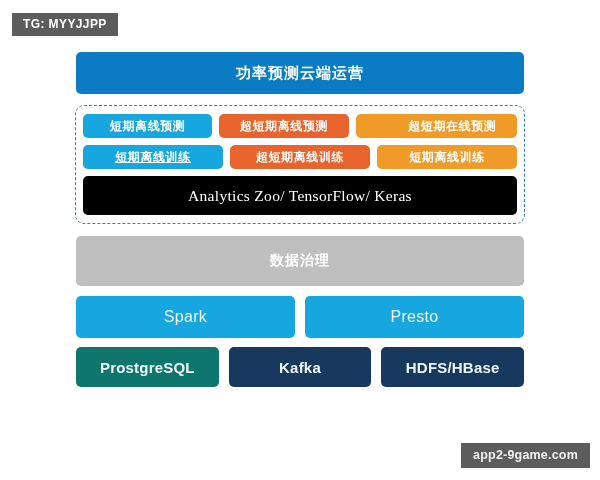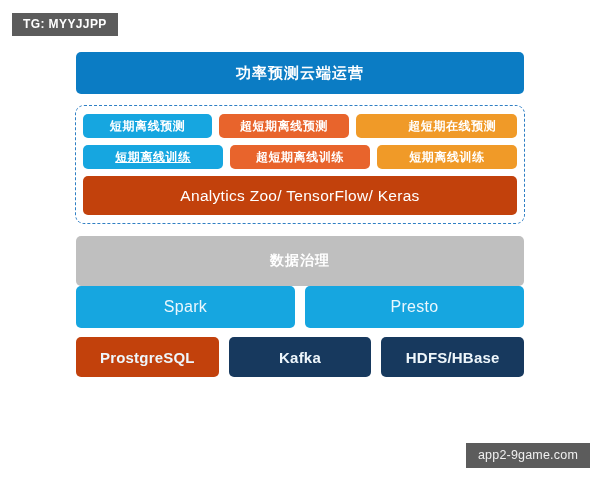"Analytics Zoo/ TensorFlow/ Keras" div.green-bar { background: #c2410c -> #000000; font-family: none -> Liberation Serif, serif }
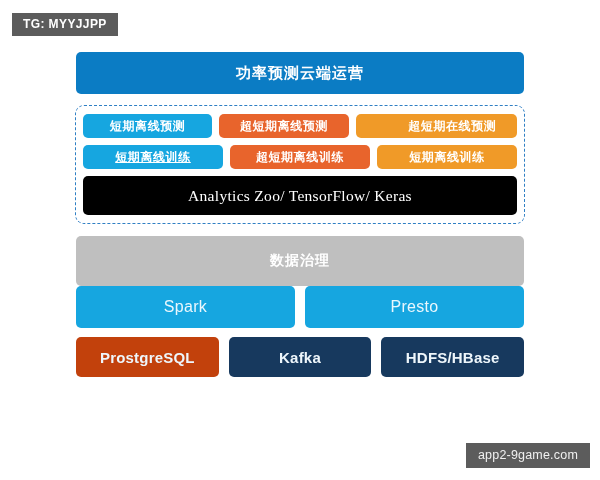"Spark" .engine-row { margin-top: 0 -> 10px }
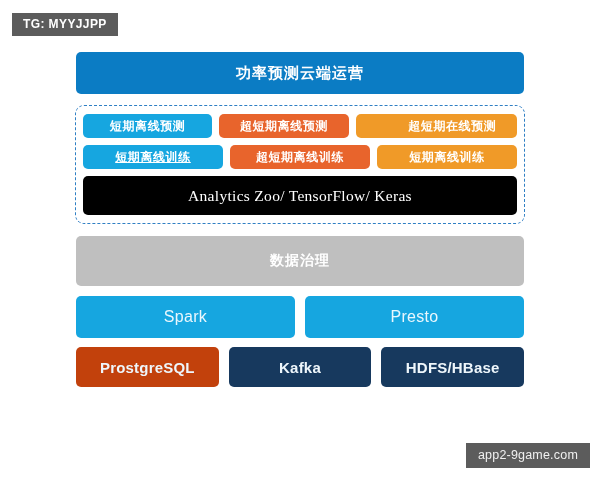"ProstgreSQL" div.storage-cell { background: #c2410c -> #0f766e }
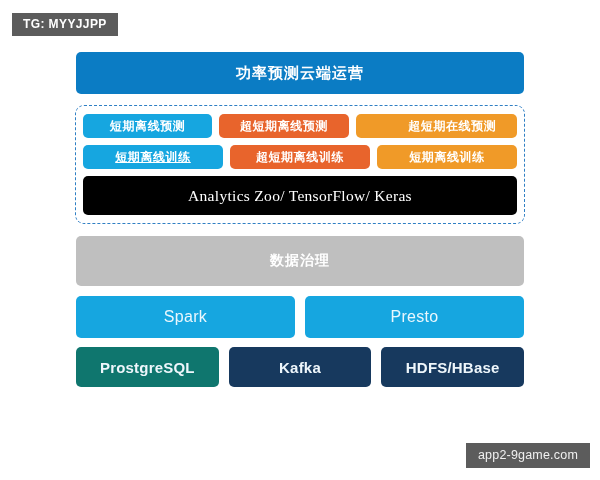"app2-9game.com" .site-watermark { font-weight: normal -> bold }
